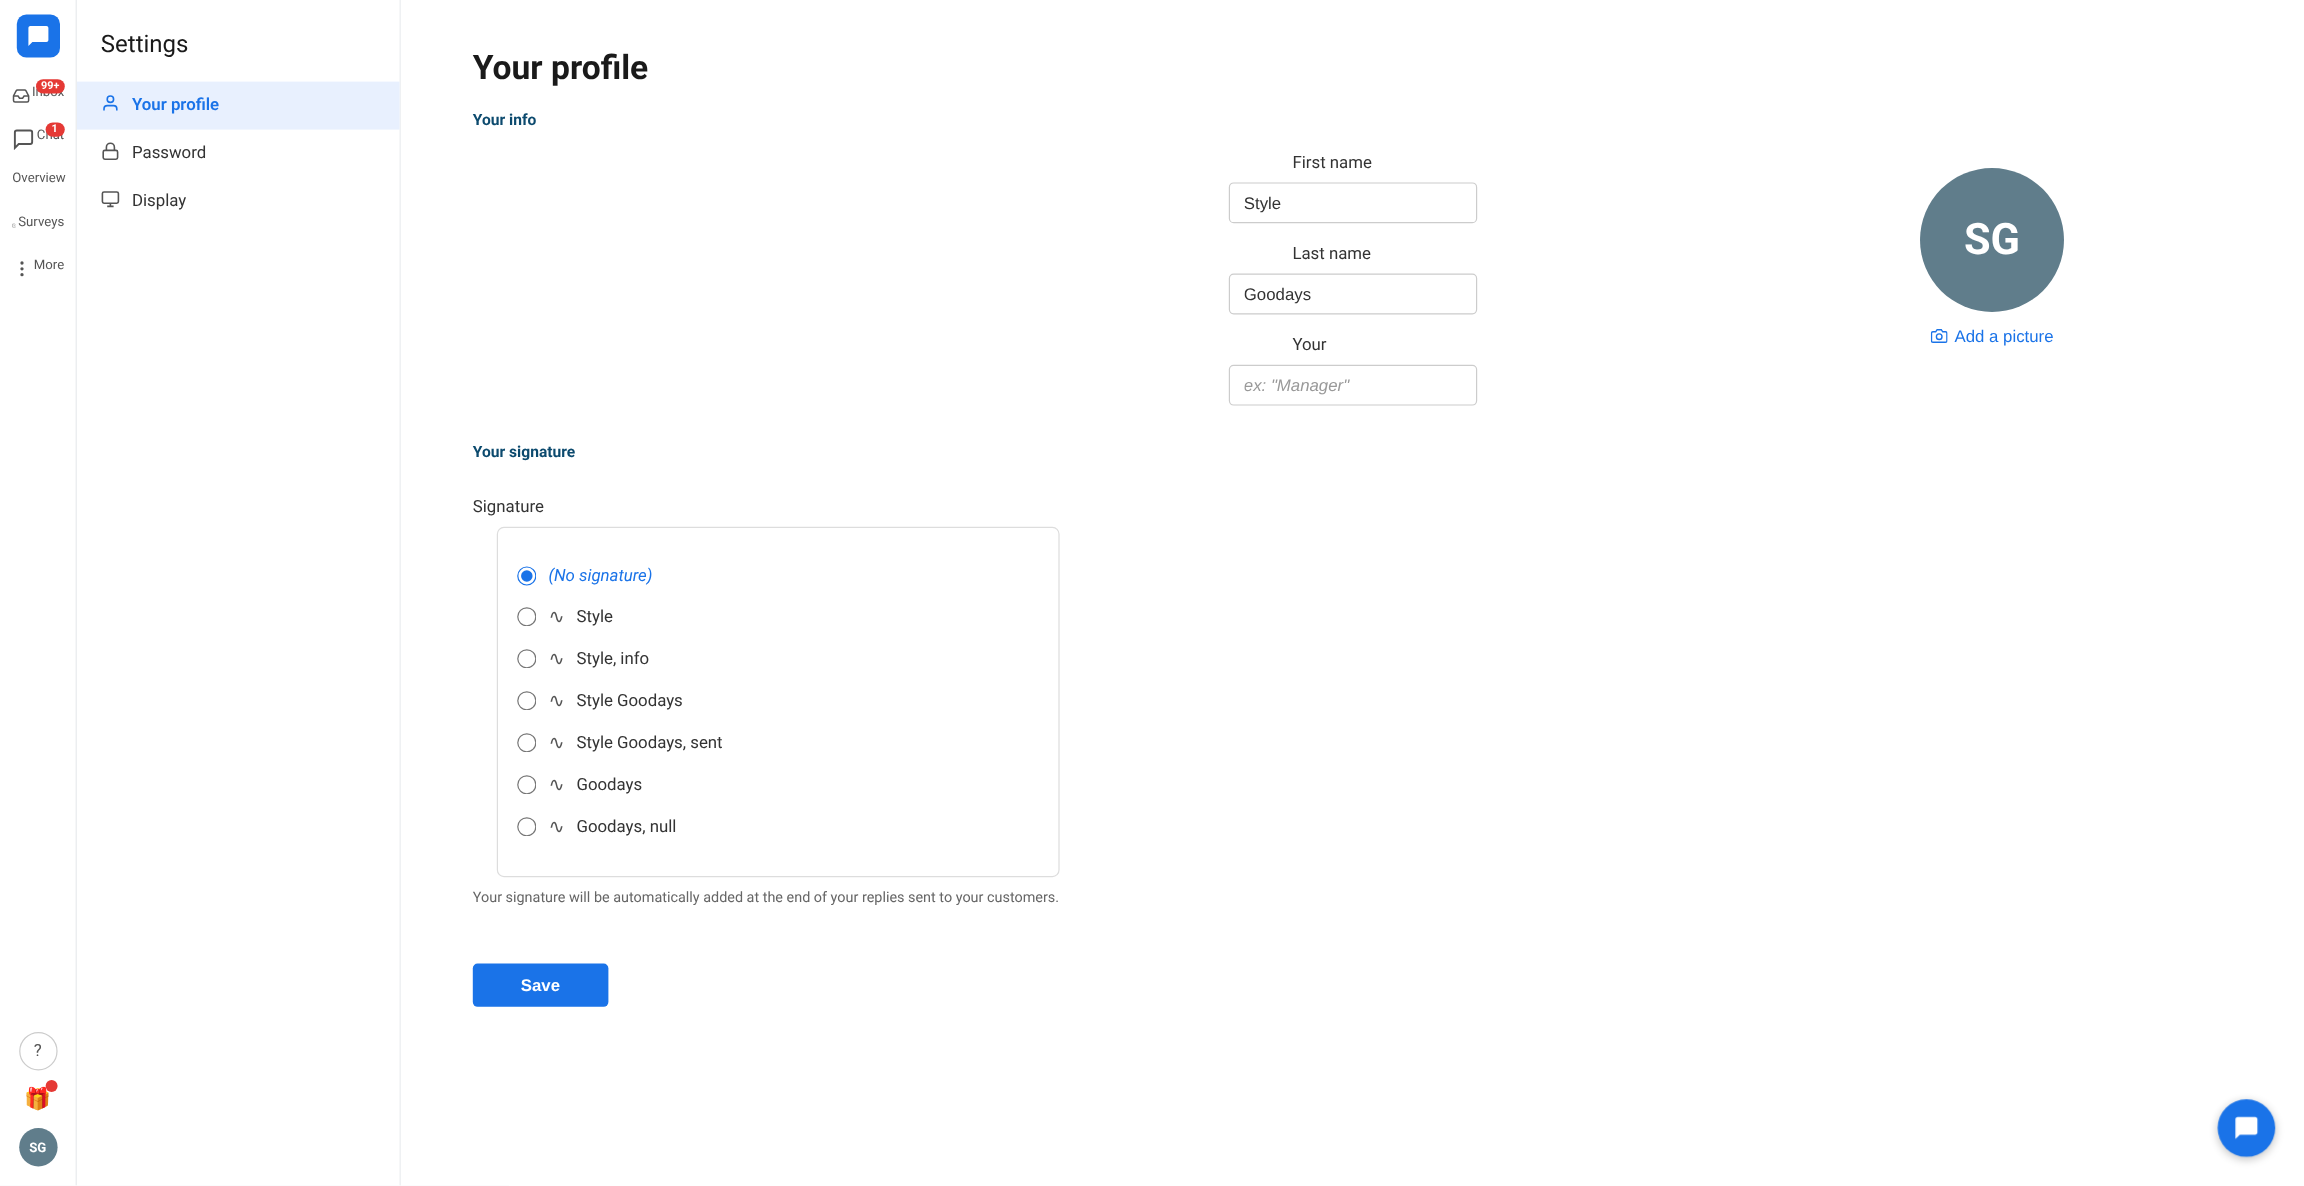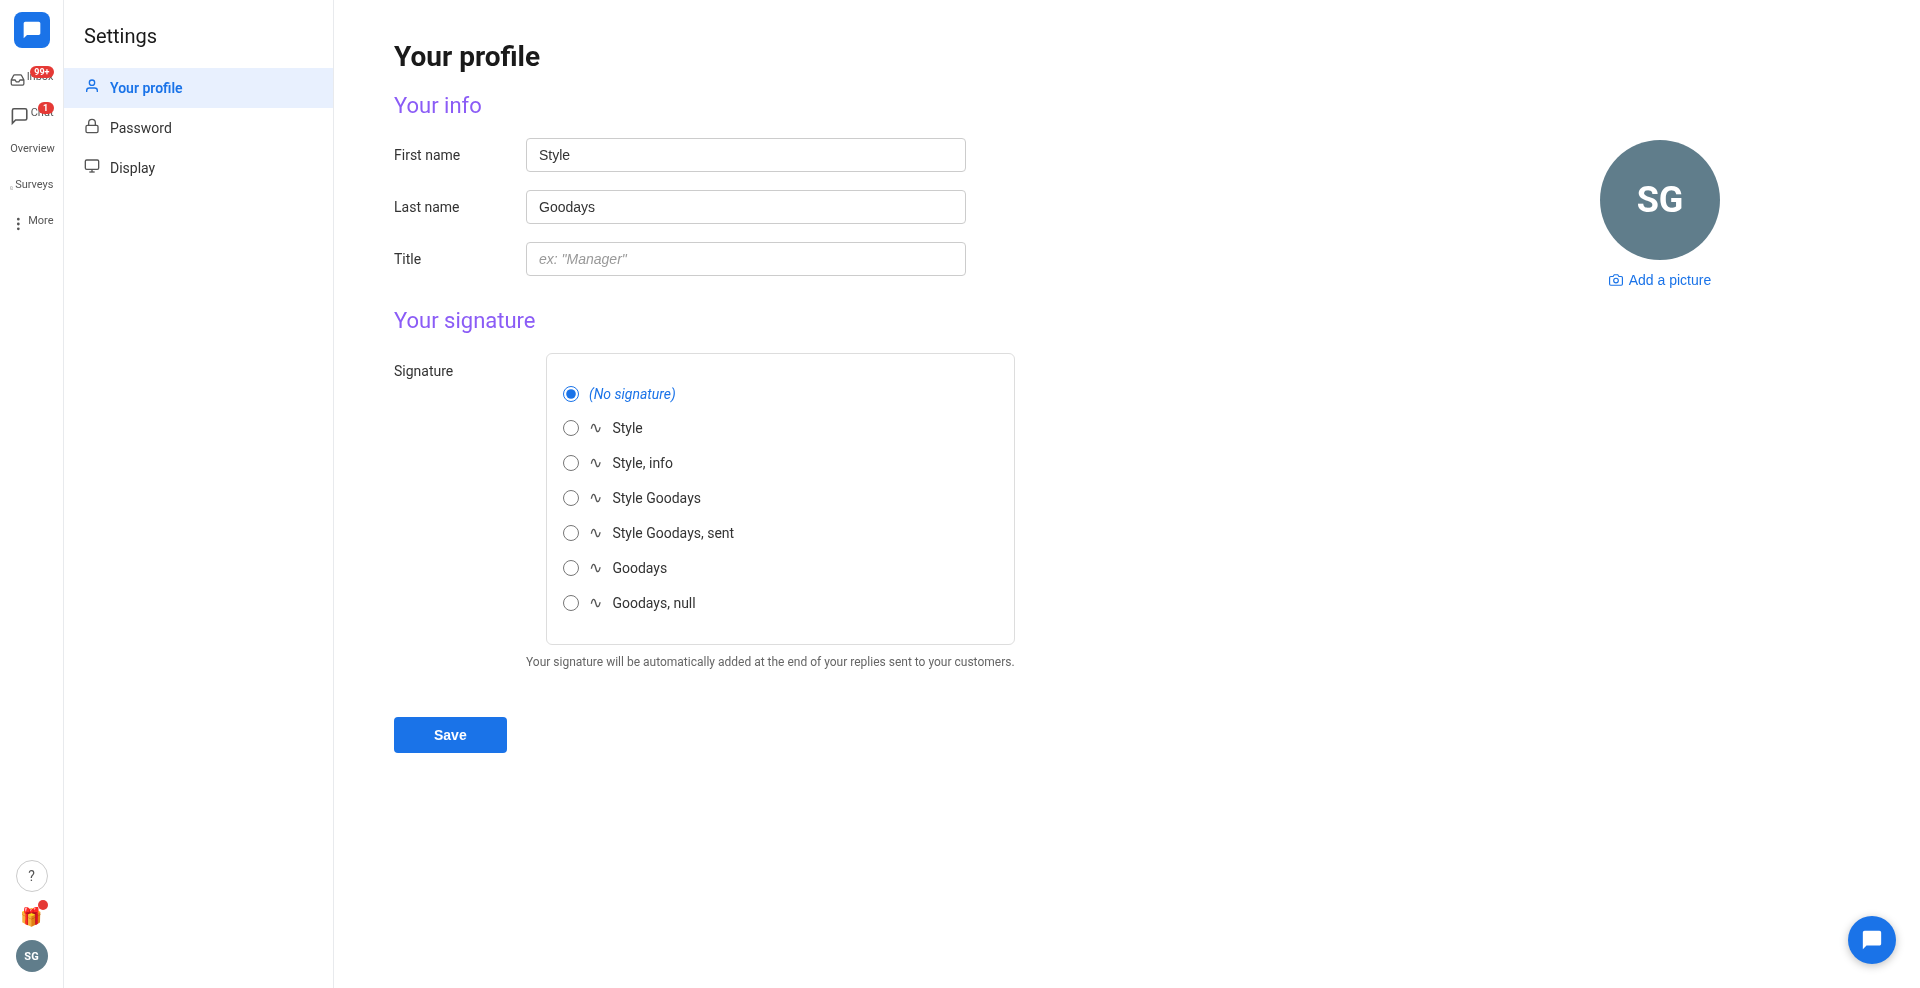"Your info" .section-title { color: #8b5cf6 -> #0c4a6e; font-size: 22px -> 13px; font-weight: 400 -> 700 }
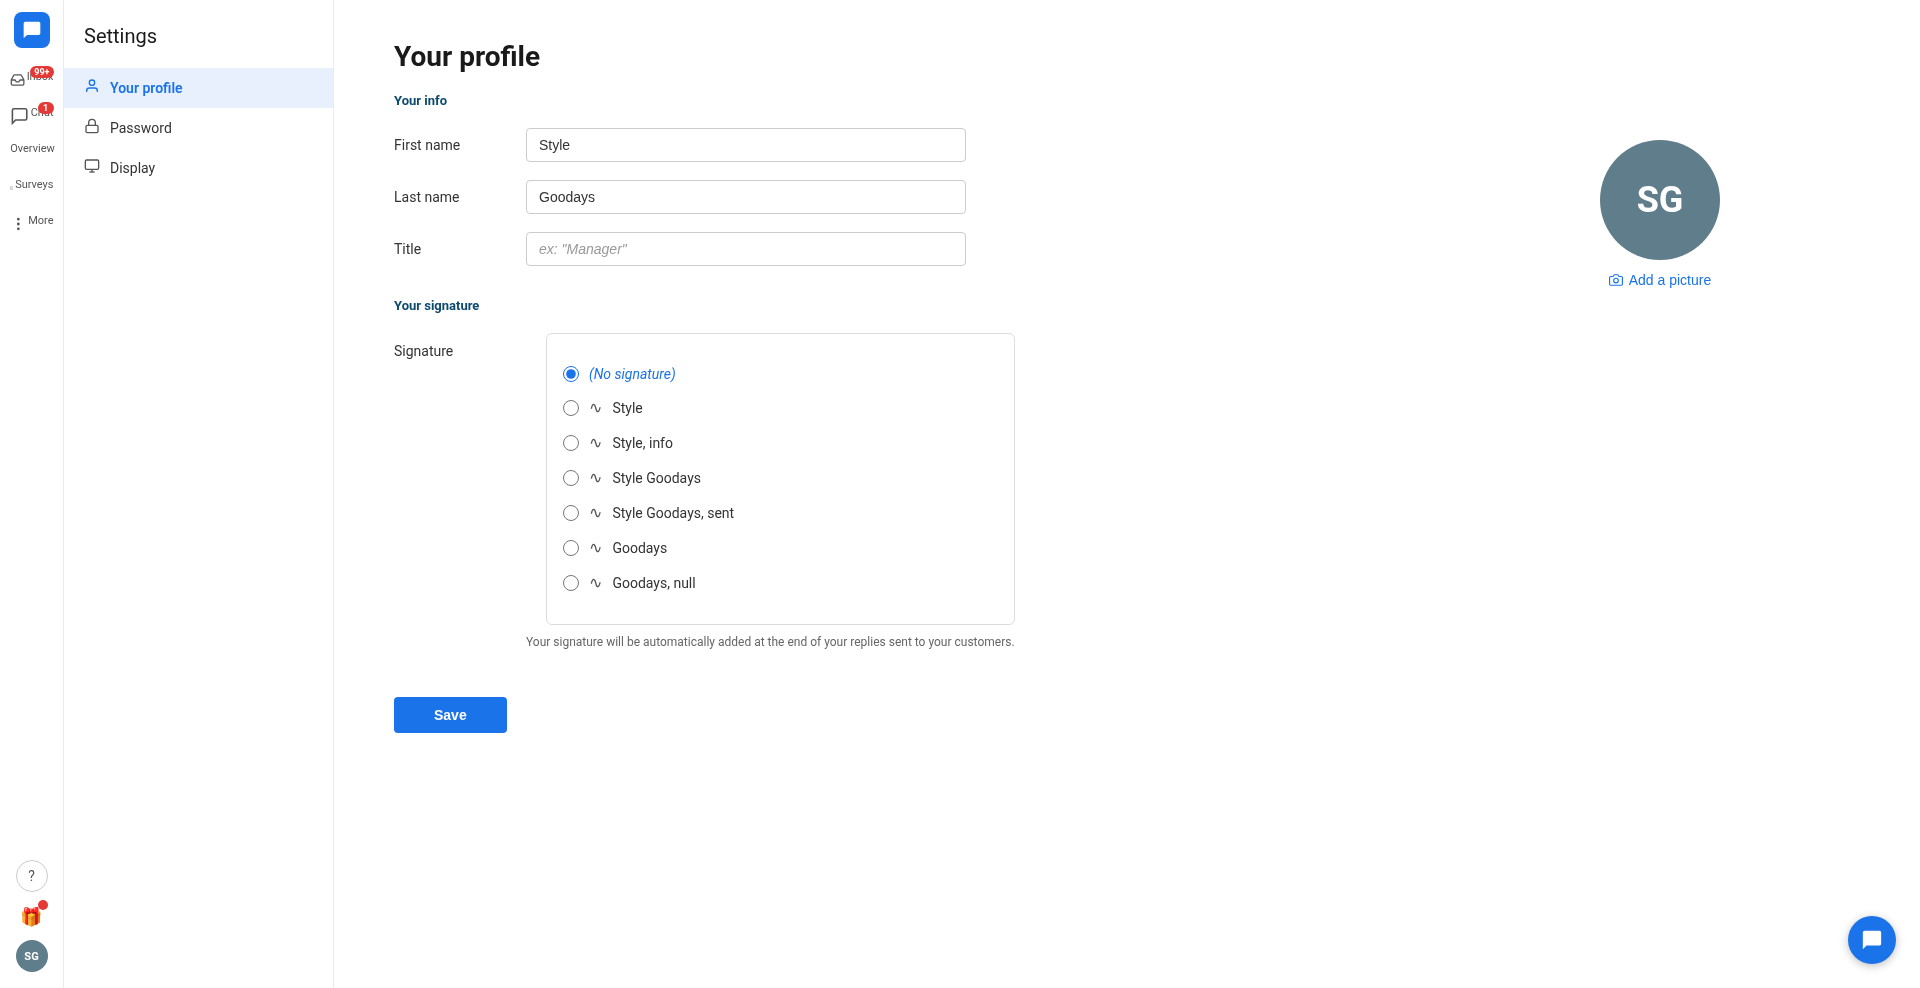"First name" .form-row { flex-direction: none -> column; gap: 32px -> 8px }
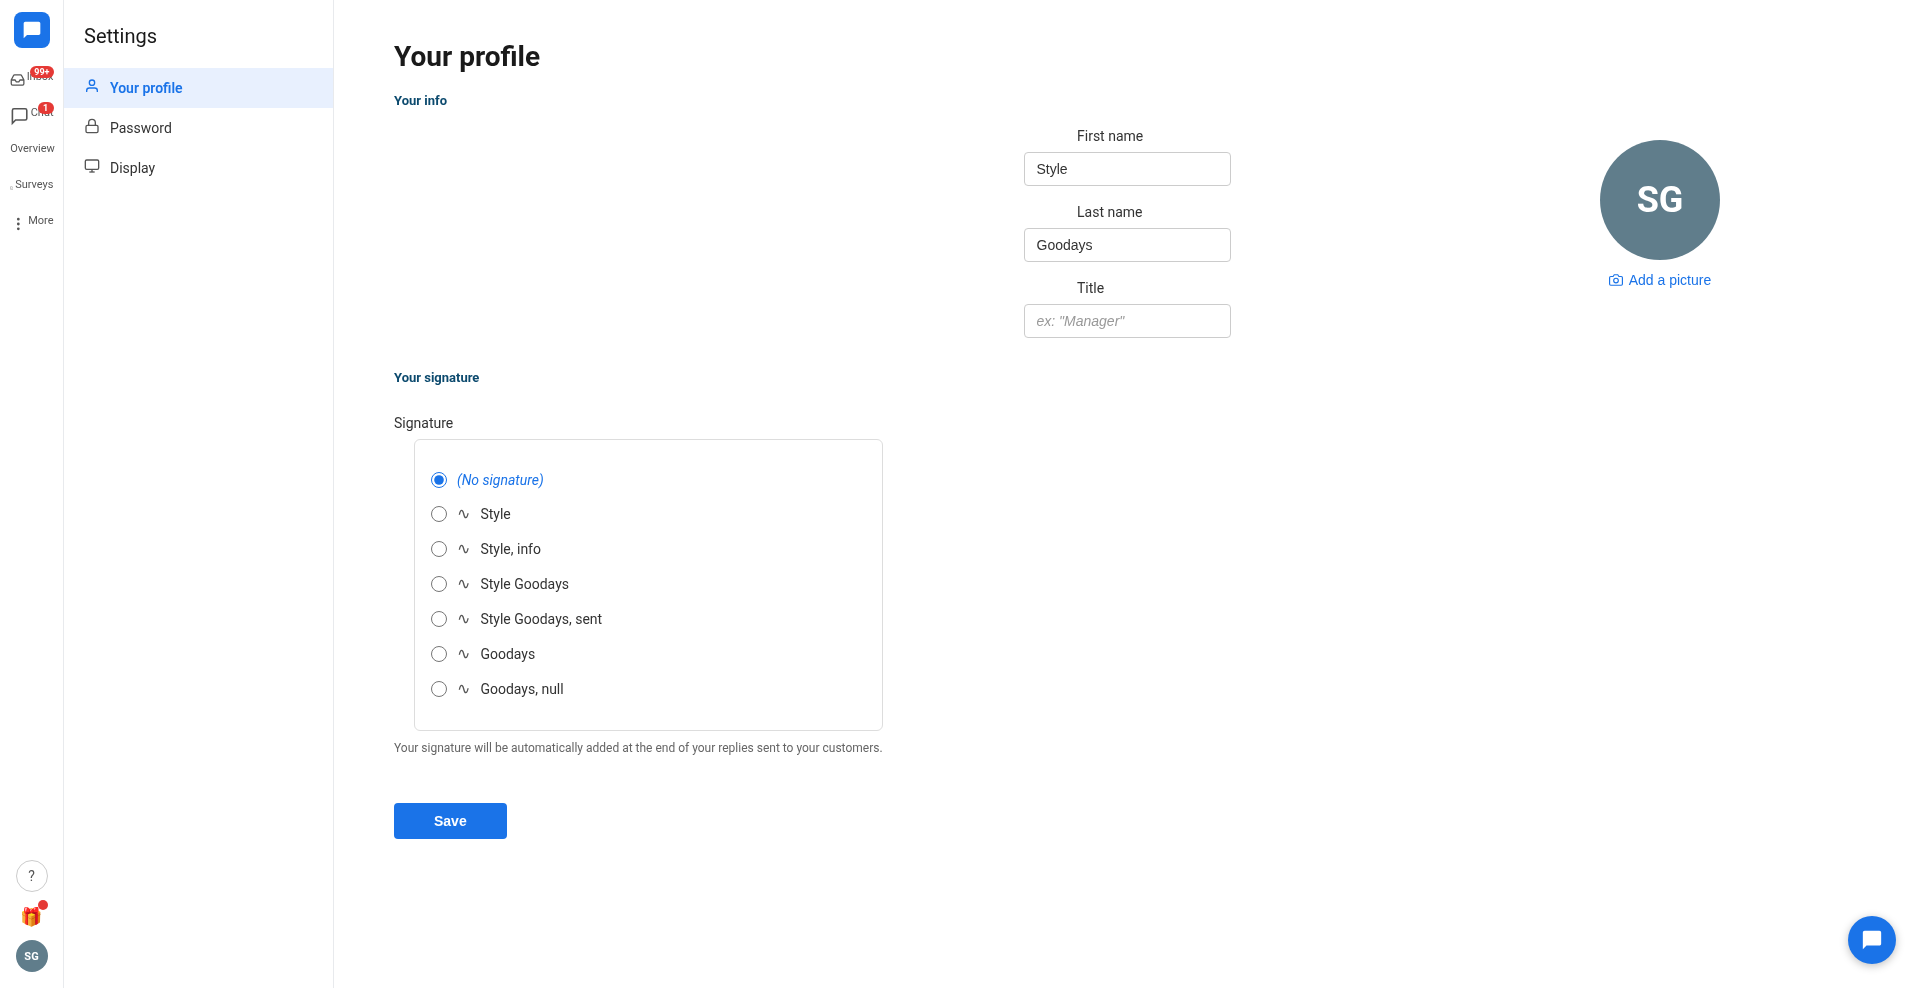"Title" label.form-label { text: Title -> Your }
